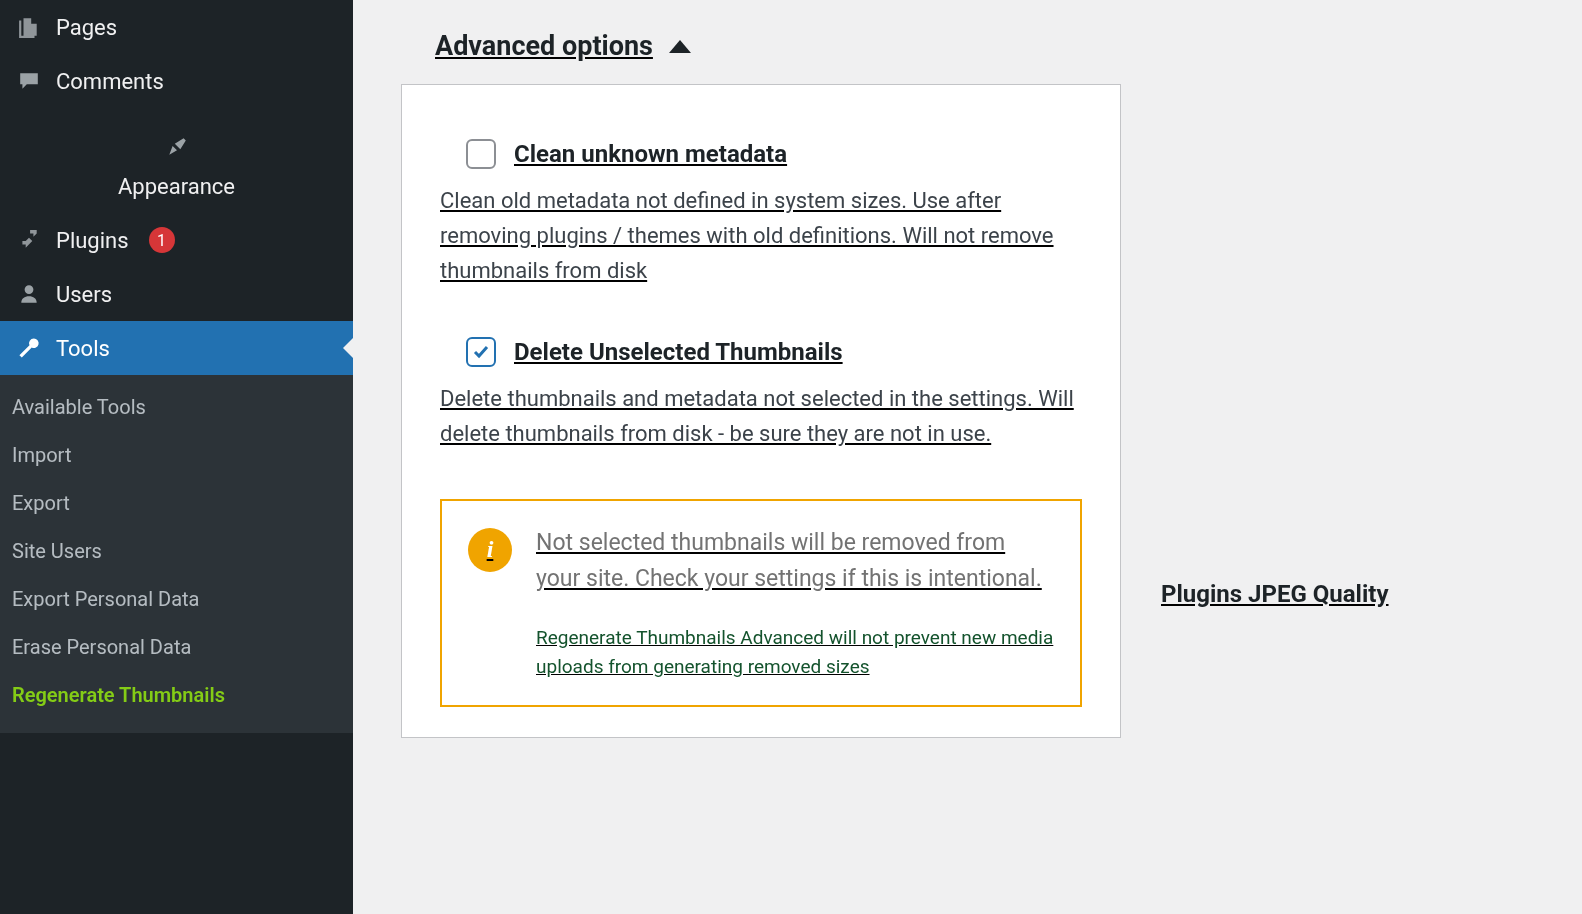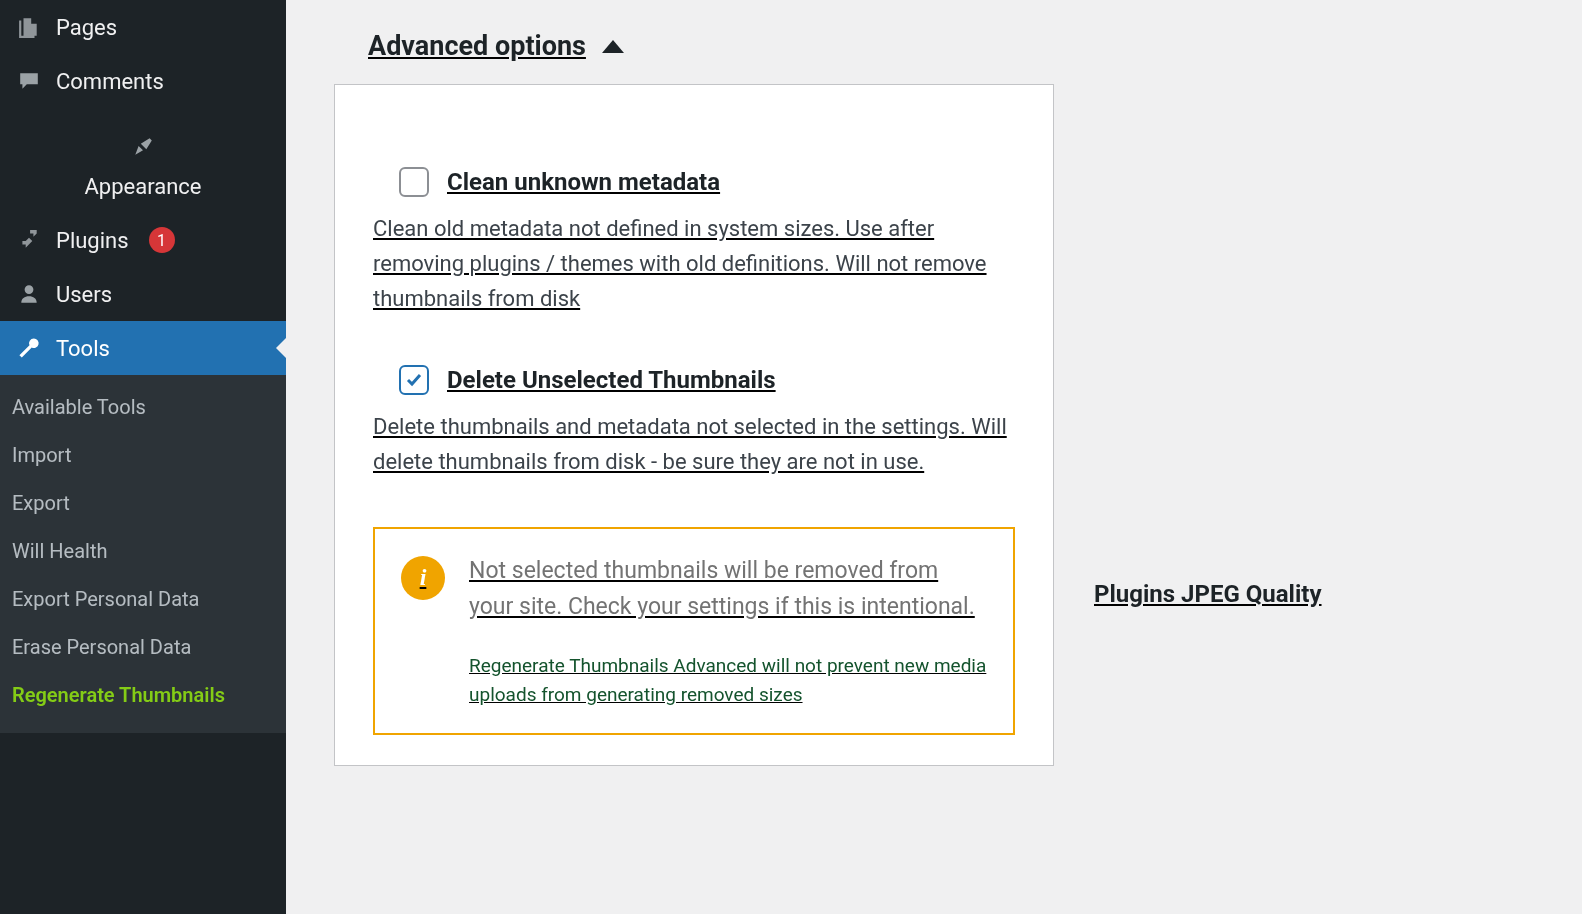"Pages" .sidebar { width: 286px -> 353px }
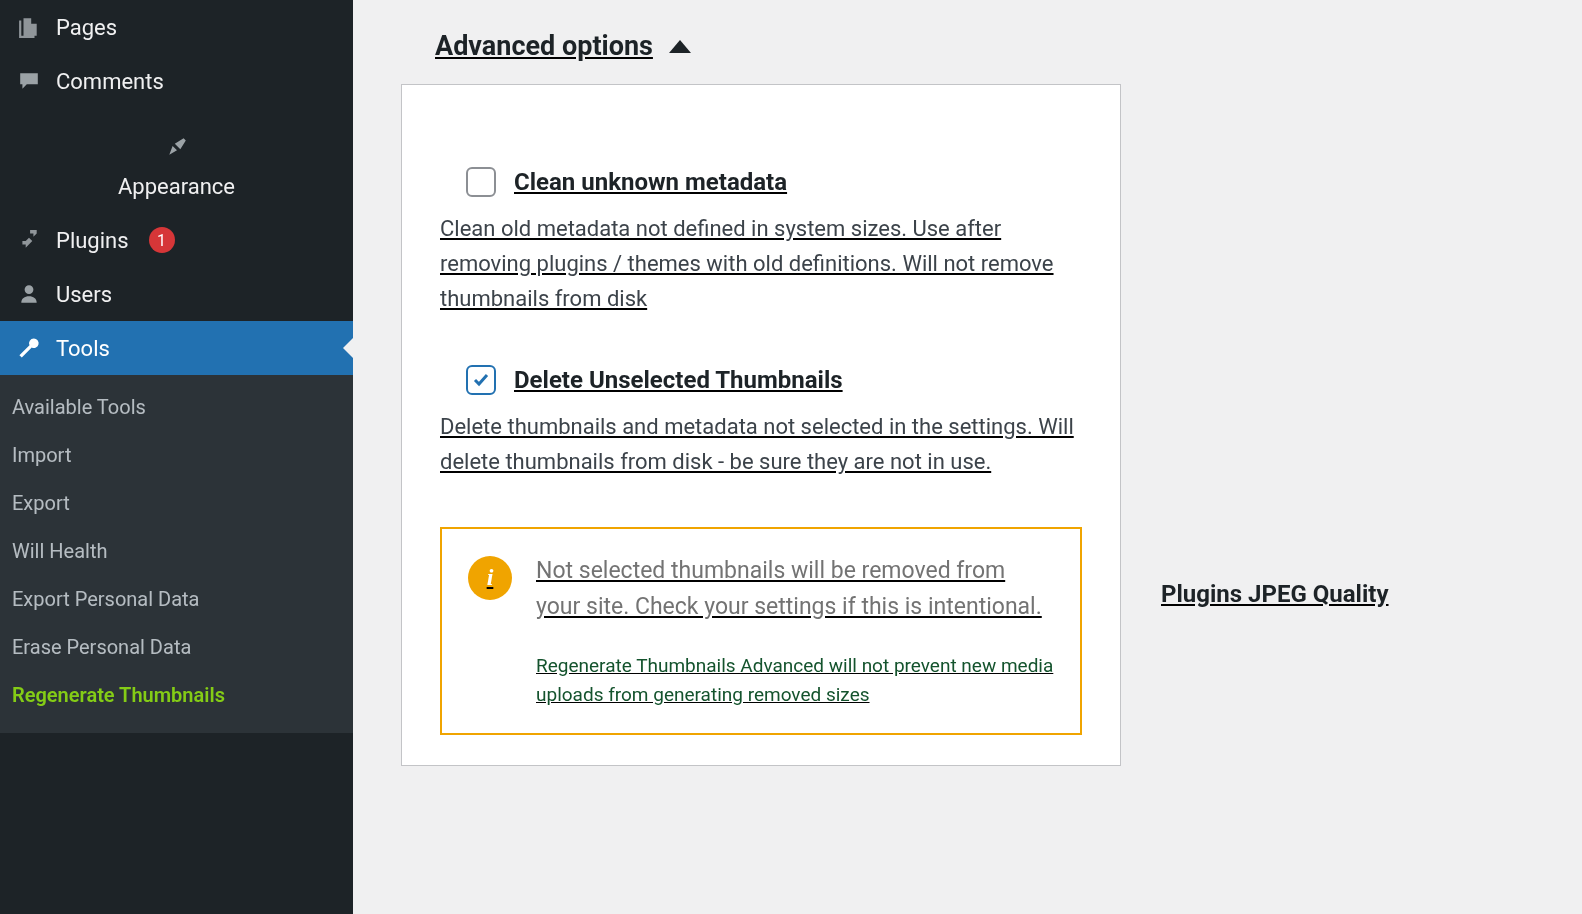"Clean unknown metadata" .option-header { margin-top: 28px -> none }
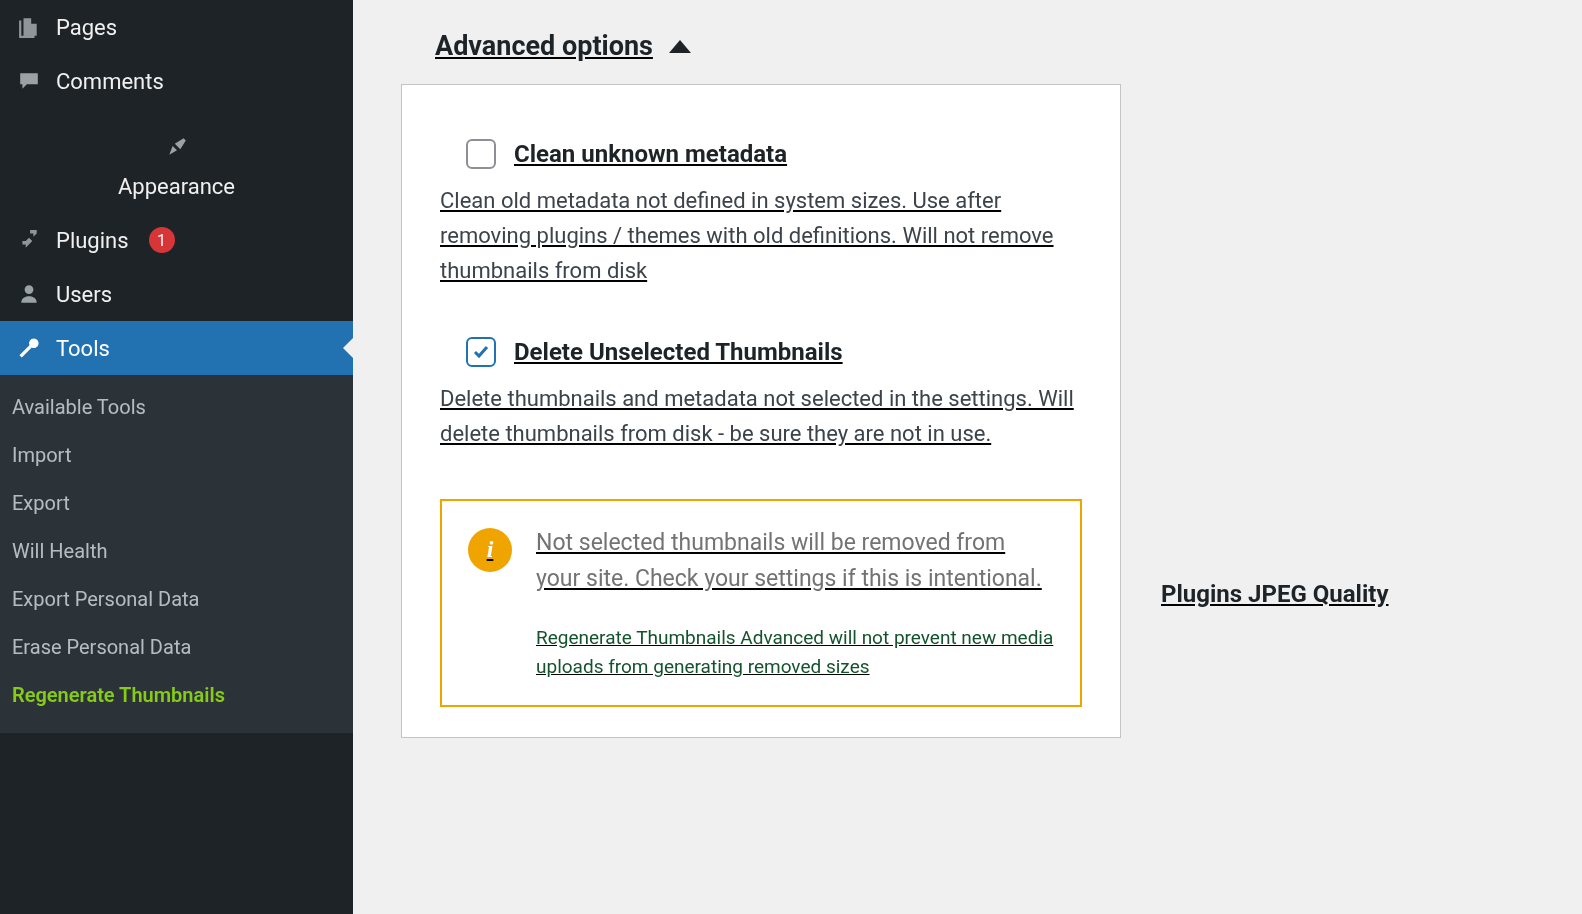"Will Health" div.submenu-item { text: Will Health -> Site Users }
